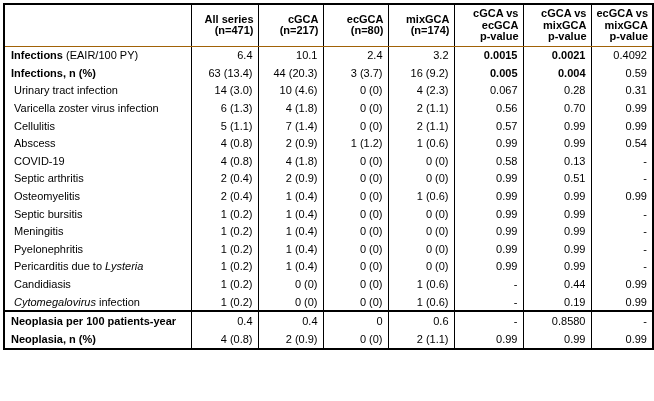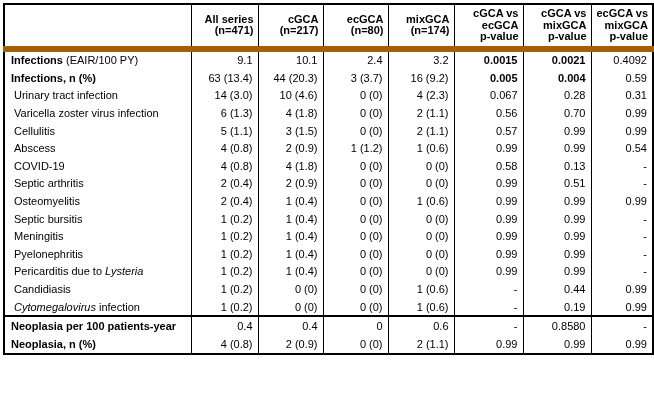"All series" thead th { border-bottom: 6px solid #a16207 -> 1px solid #a16207 }
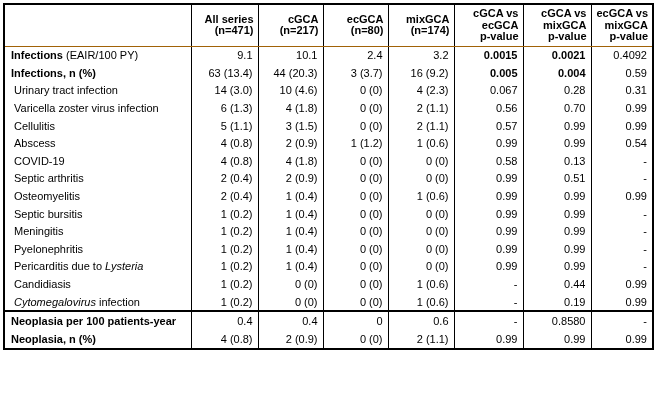"9.1" td.num-cell { text: 9.1 -> 6.4 }
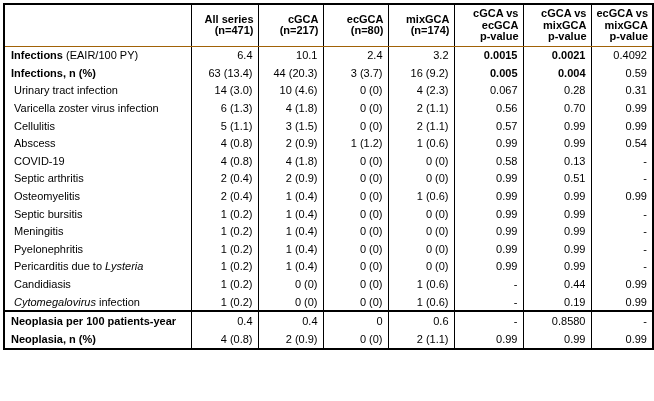"3 (1.5)" td.num-cell { text: 3 (1.5 -> 7 (1.4 }
